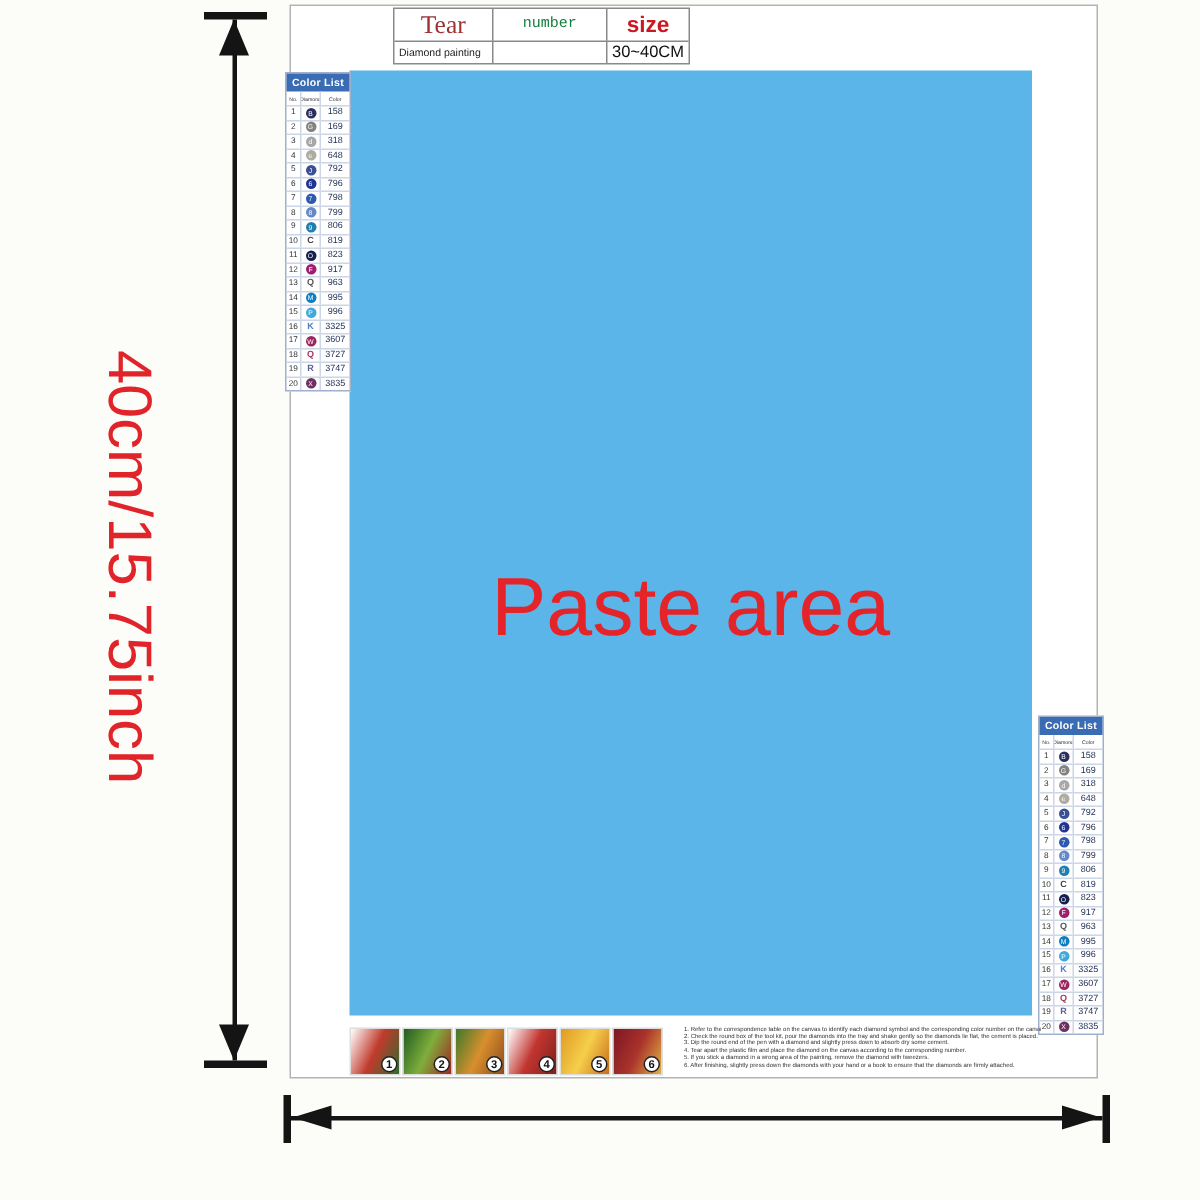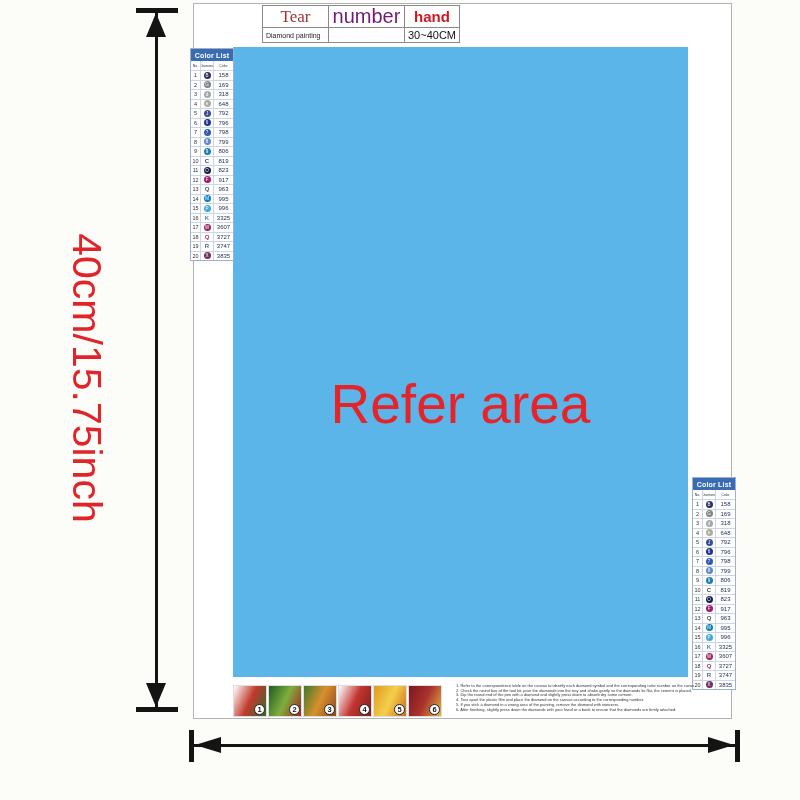"number" .it-number { color: #701a75 -> #15803d; font-family: Liberation Sans, sans-serif -> Liberation Mono, monospace; font-size: 20px -> 10px }
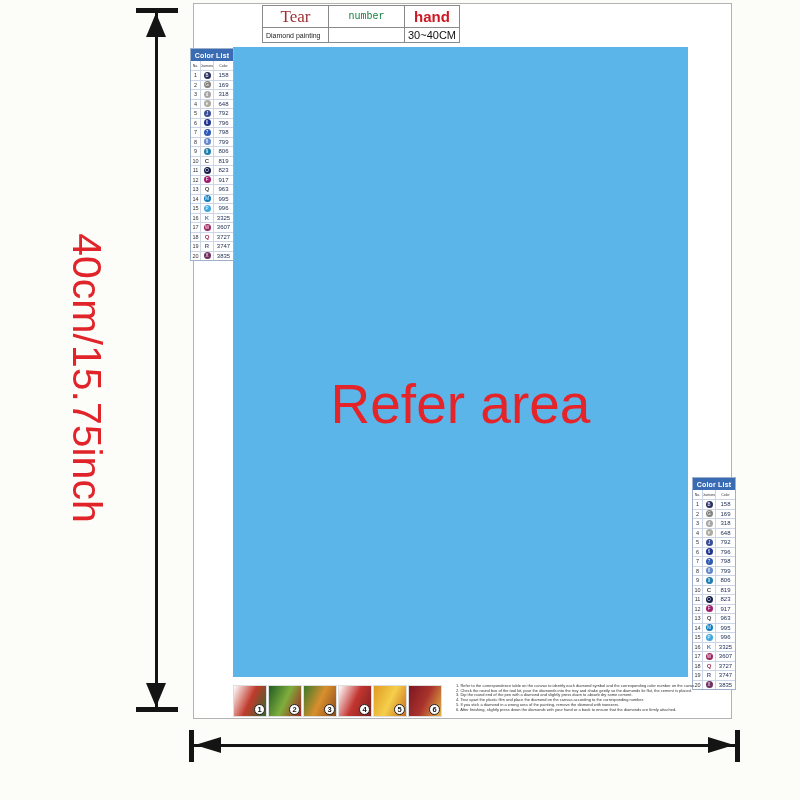"hand" div.it-c { text: hand -> size }
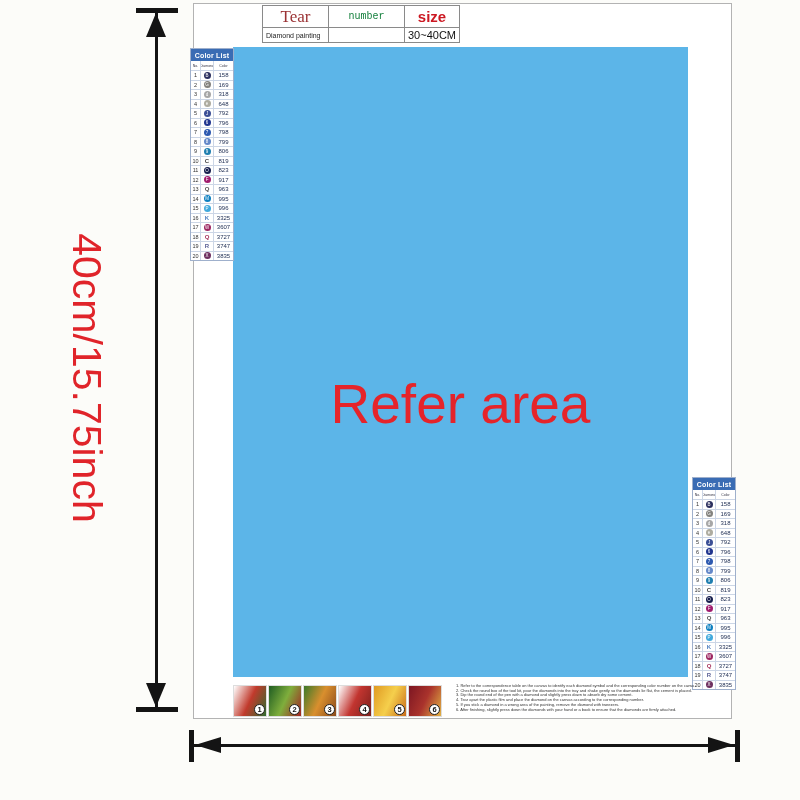"Refer area" div.canvas-line { text: Refer -> Paste }
